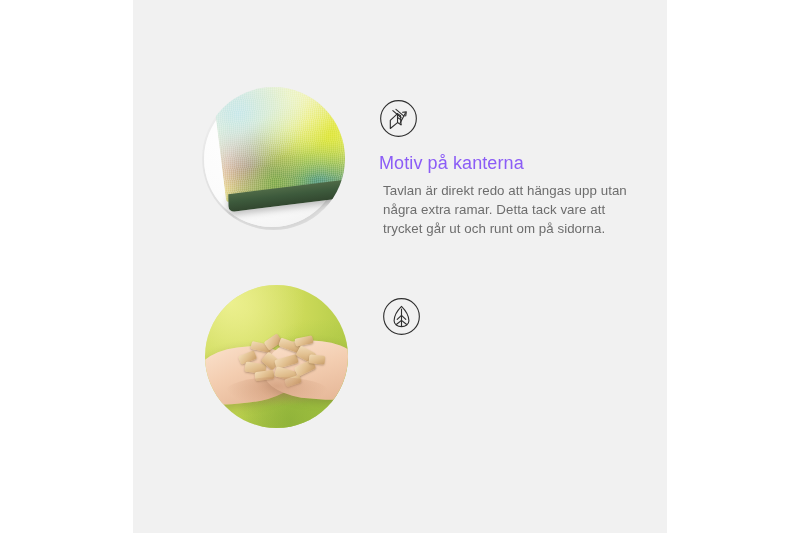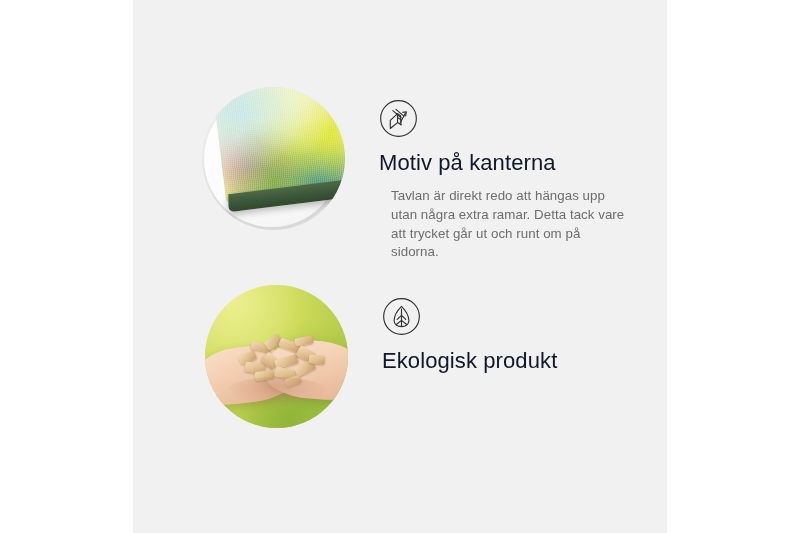"Motiv på kanterna" .feature-title { color: #0f172a -> #8b5cf6; font-size: 22px -> 18px }
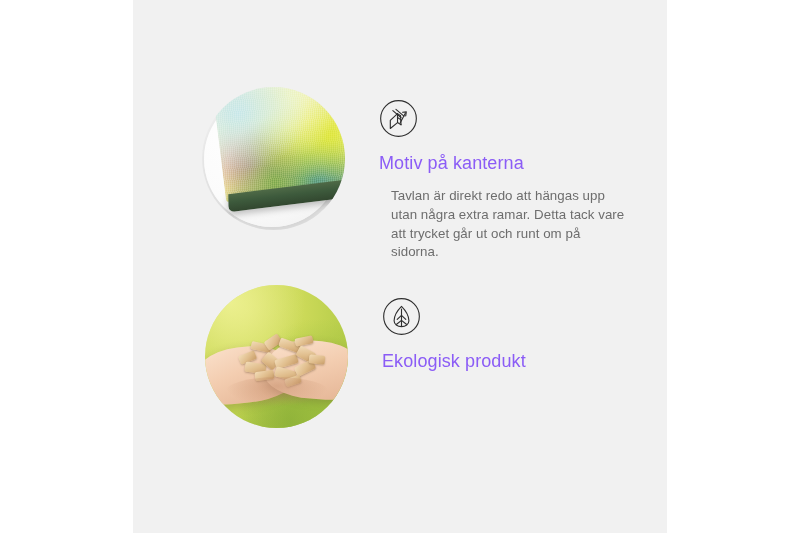"Tavlan är direkt redo att" .feature-desc { margin: 12px -> 4px }
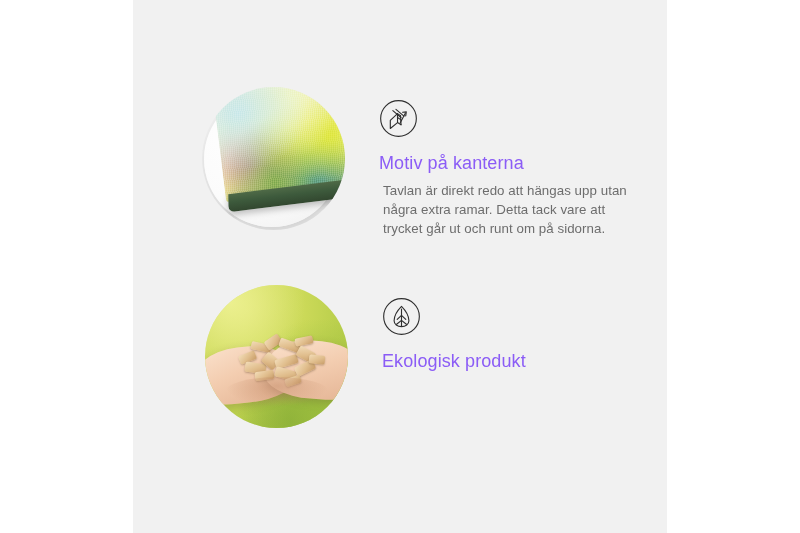"Ekologisk produkt" p.feature-title { html: <p>Ekologisk produkt</p> -> none }
